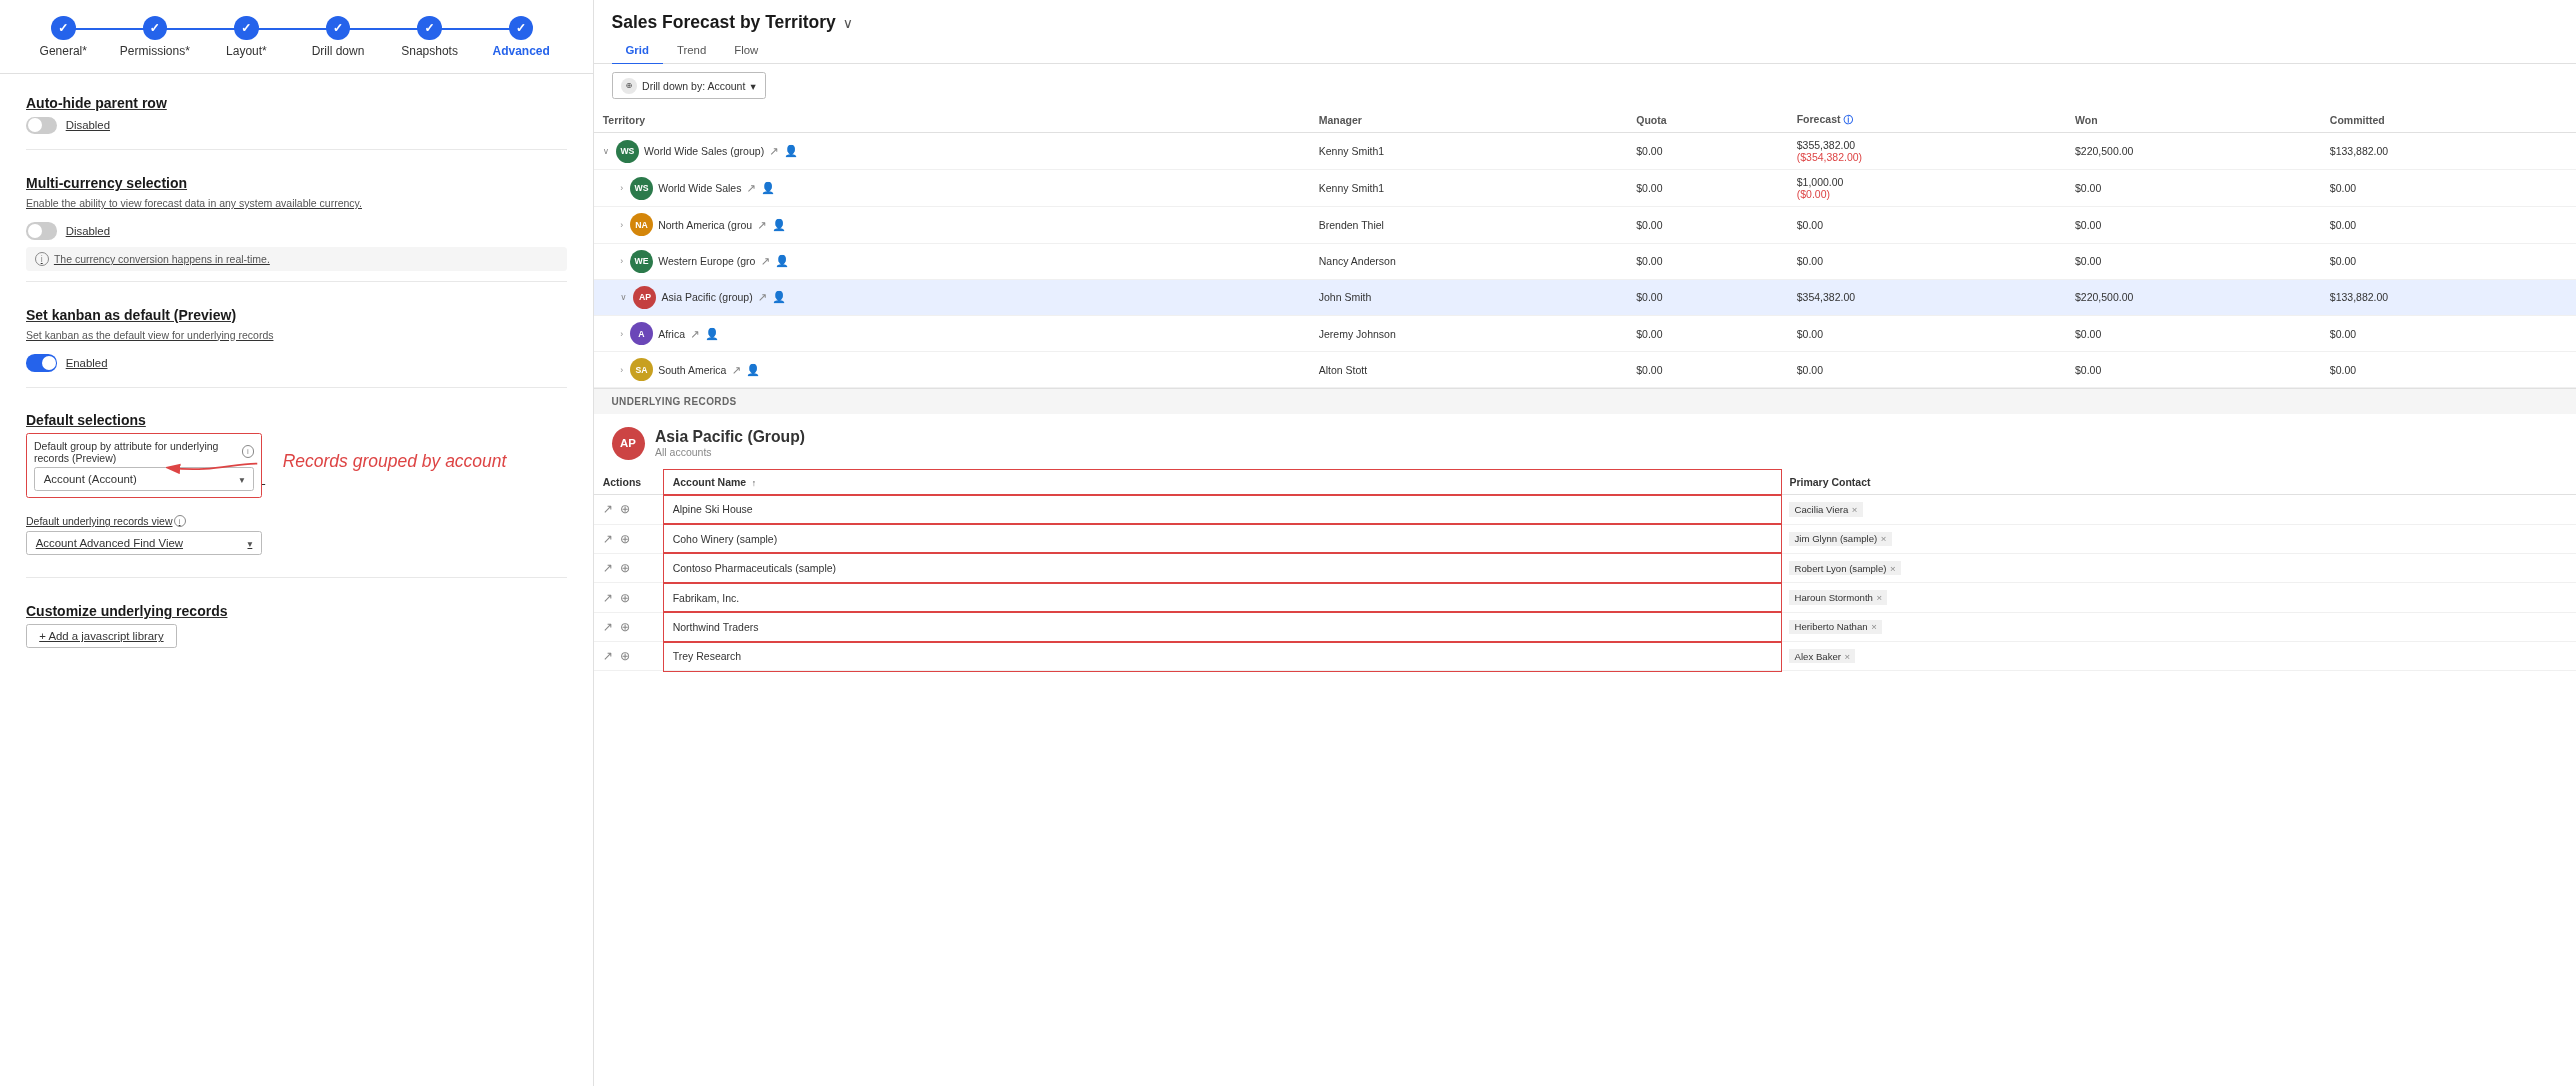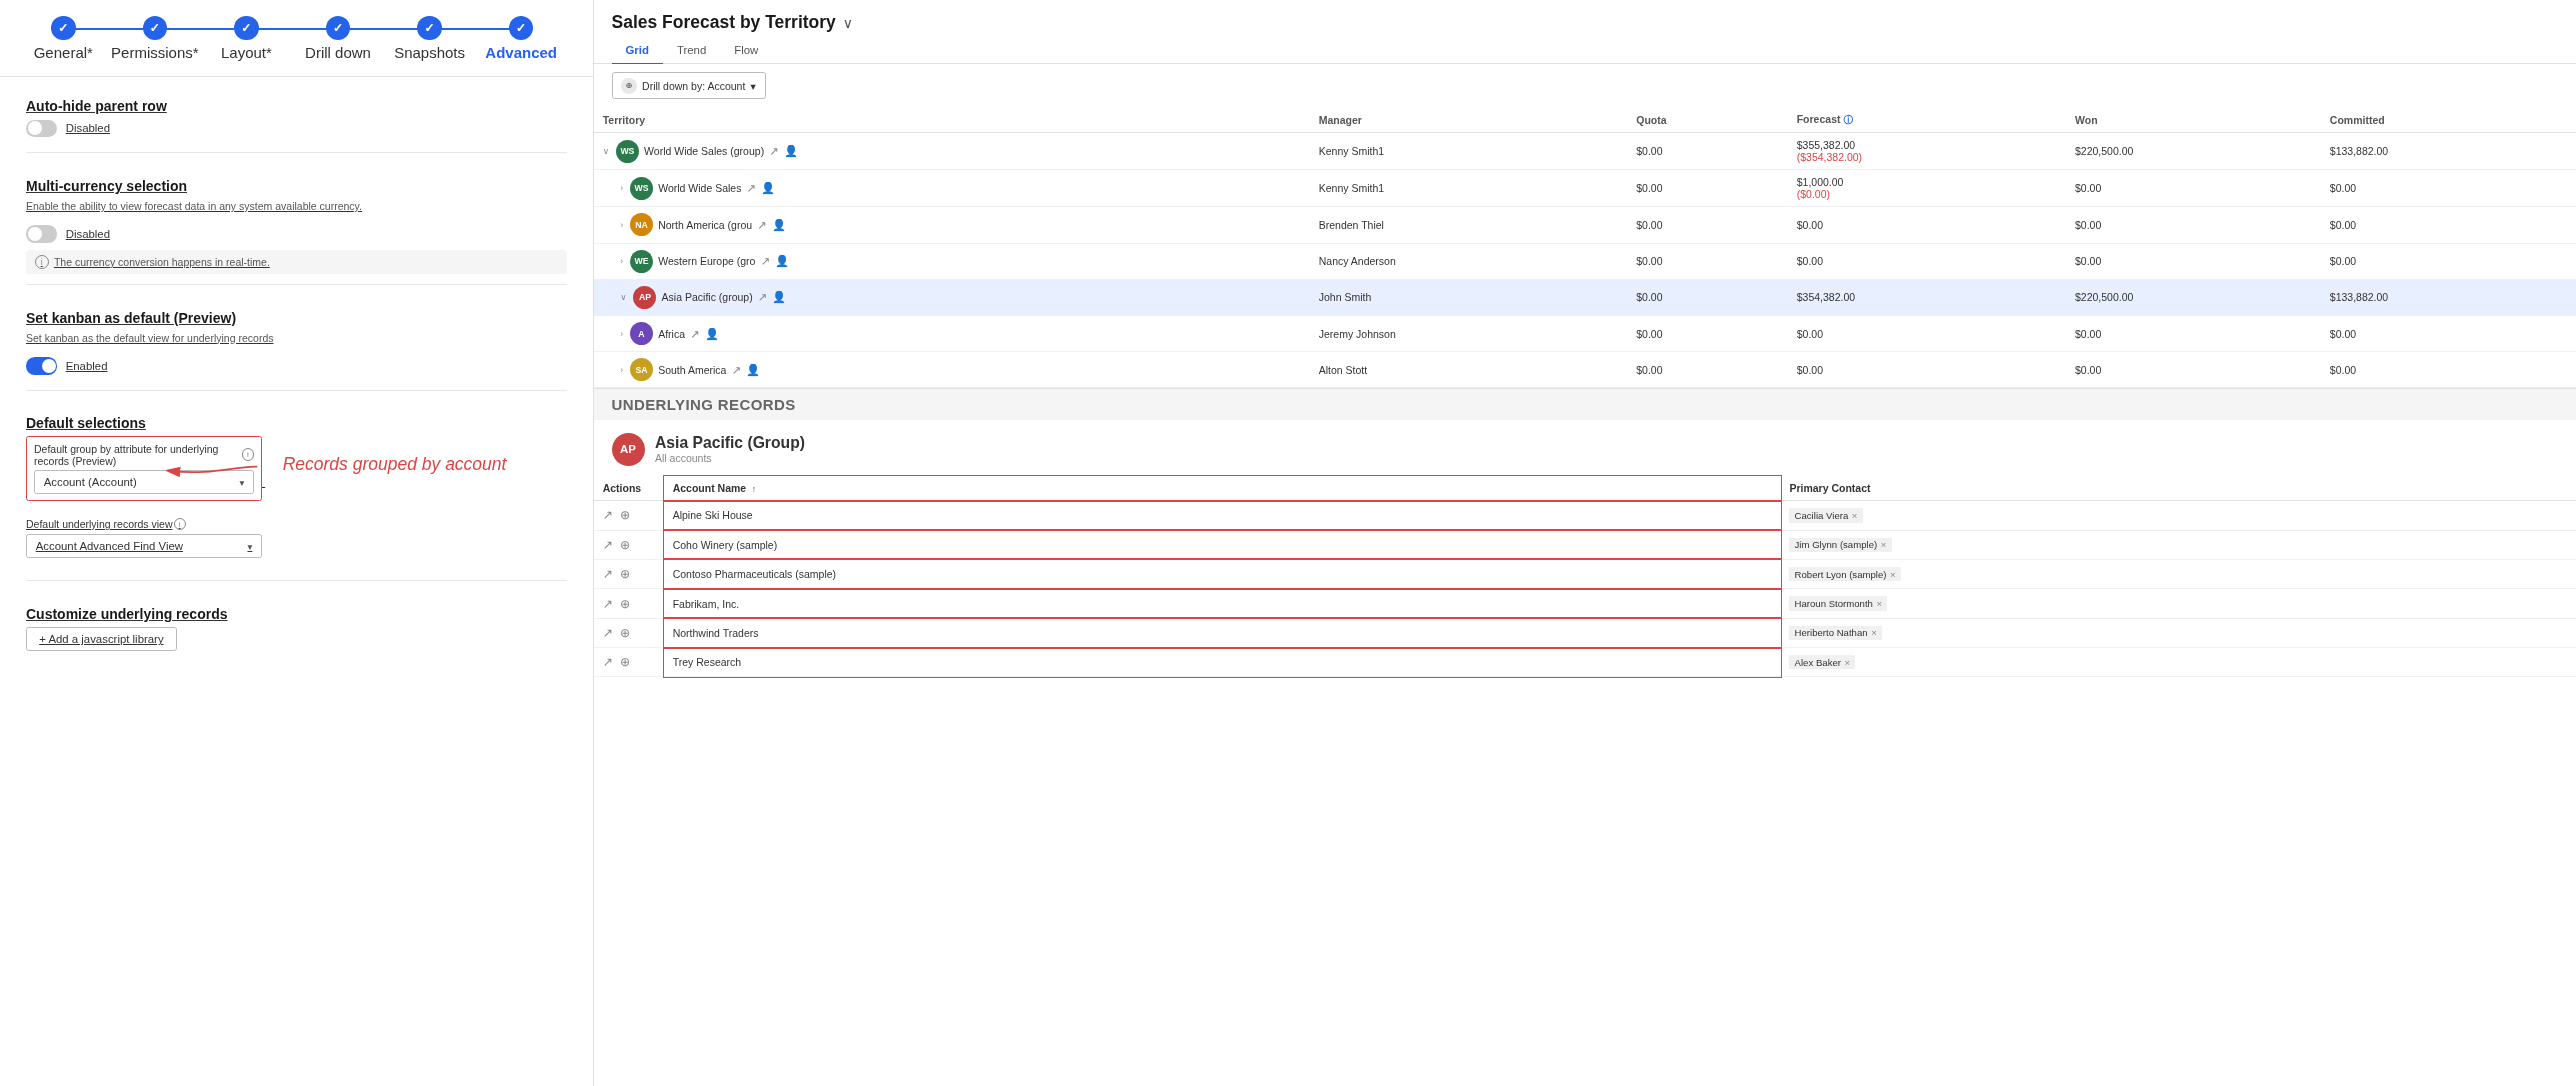"General*" .step-label { font-size: 15px -> 12px }
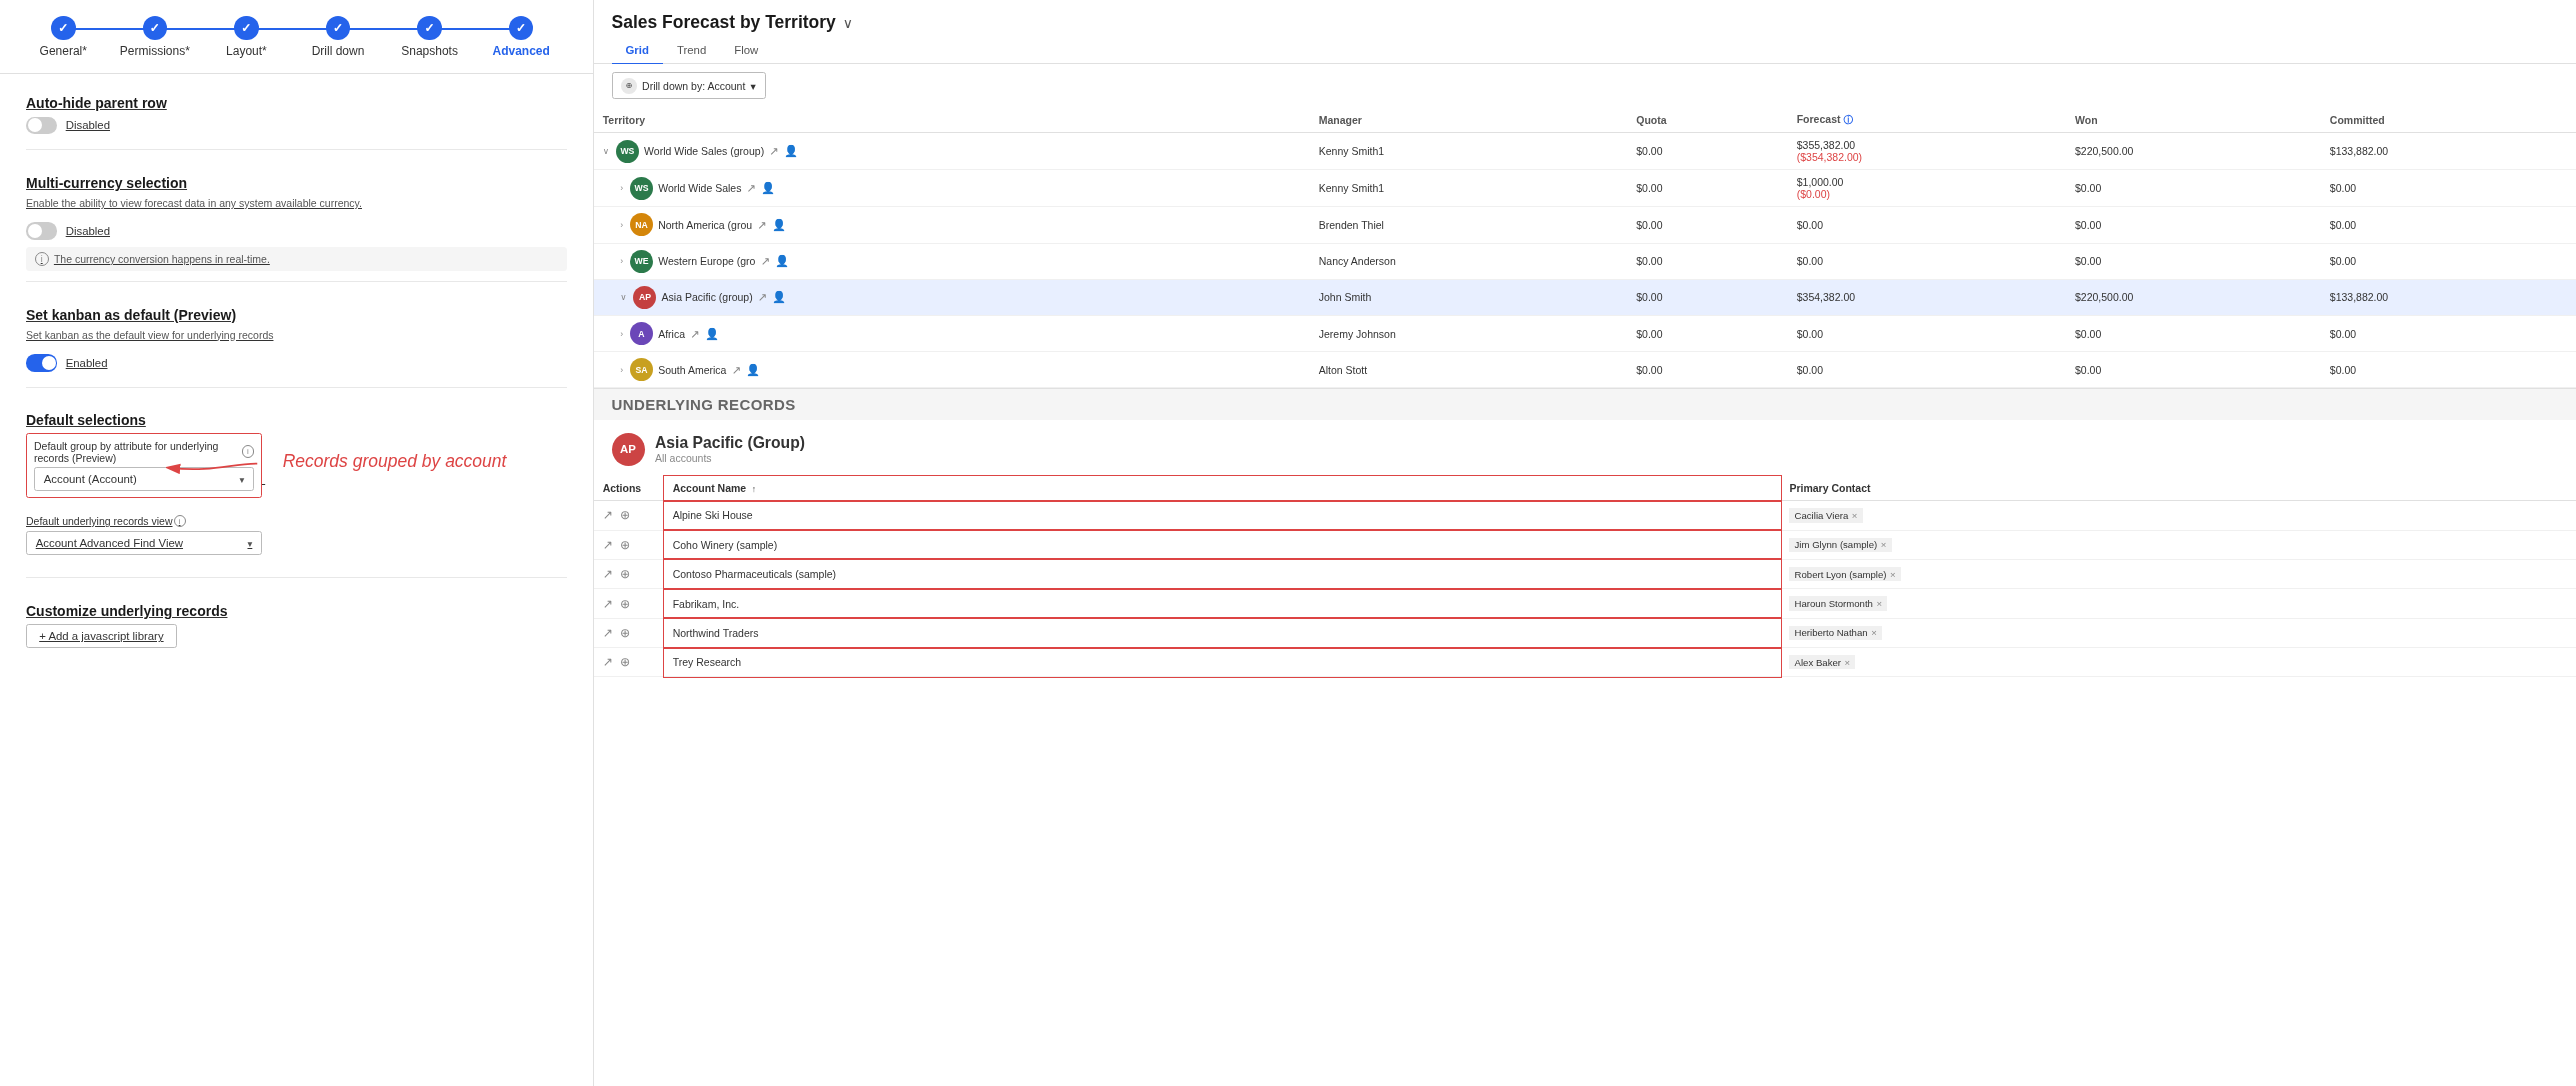"UNDERLYING RECORDS" .underlying-header { font-size: 15px -> 10px }
